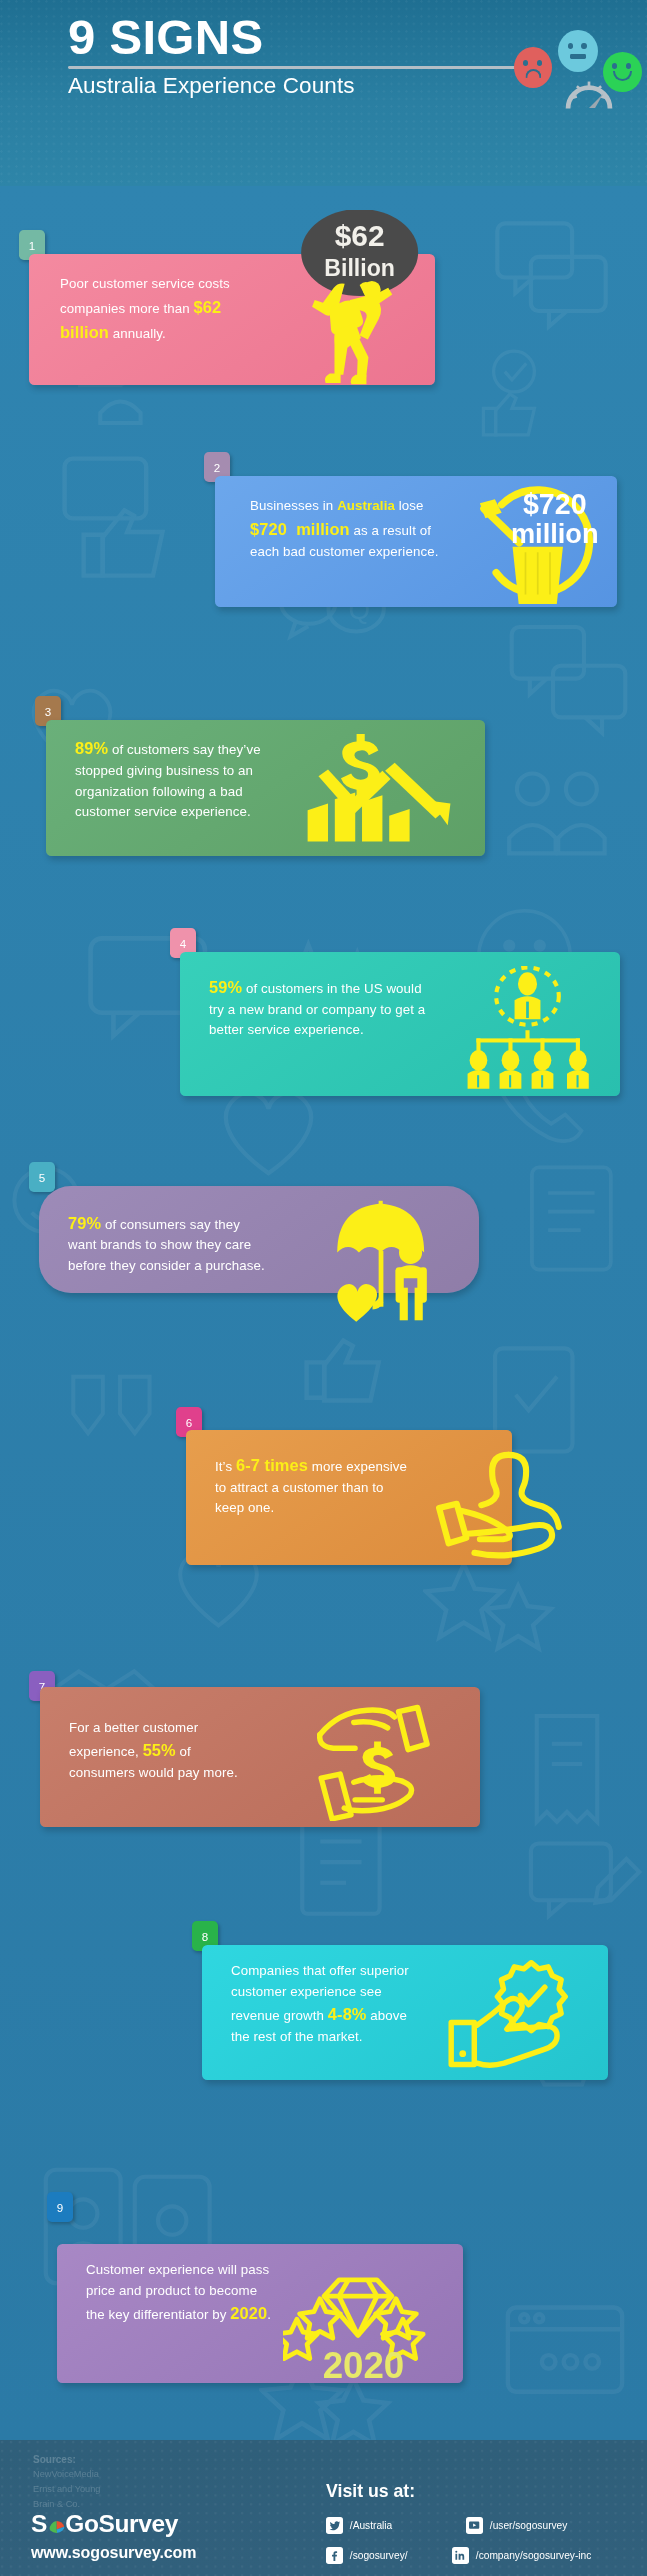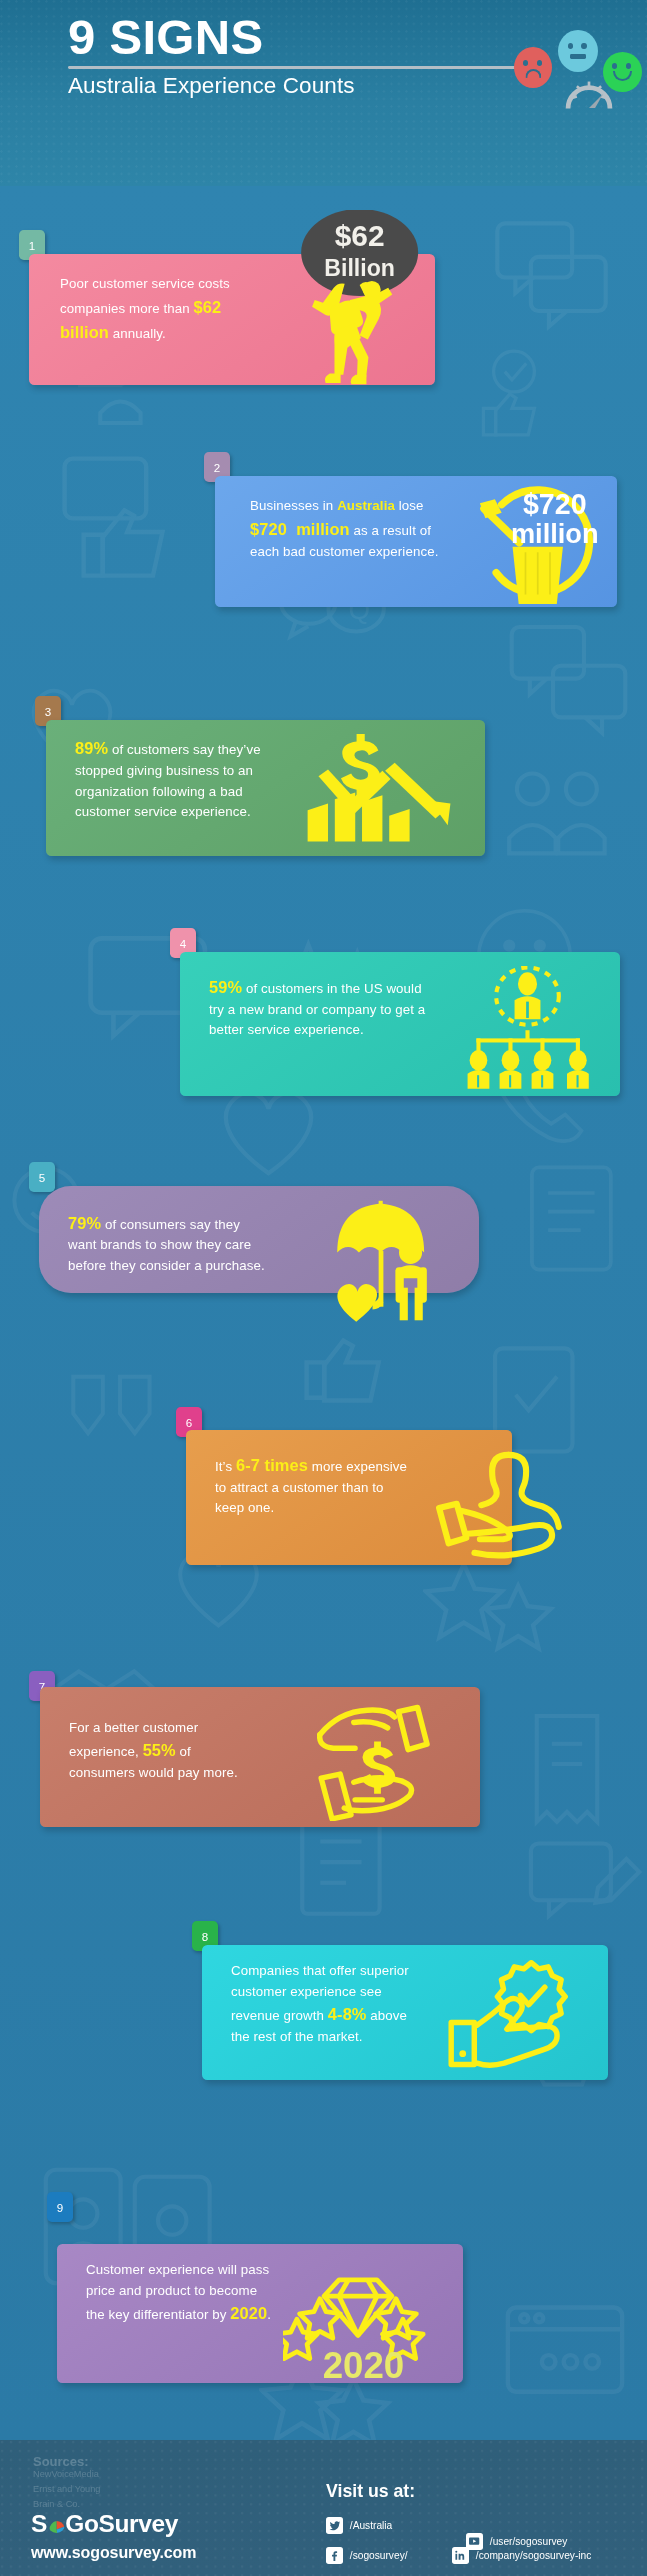"Sources:" .sources-title { font-size: 13px -> 10px }
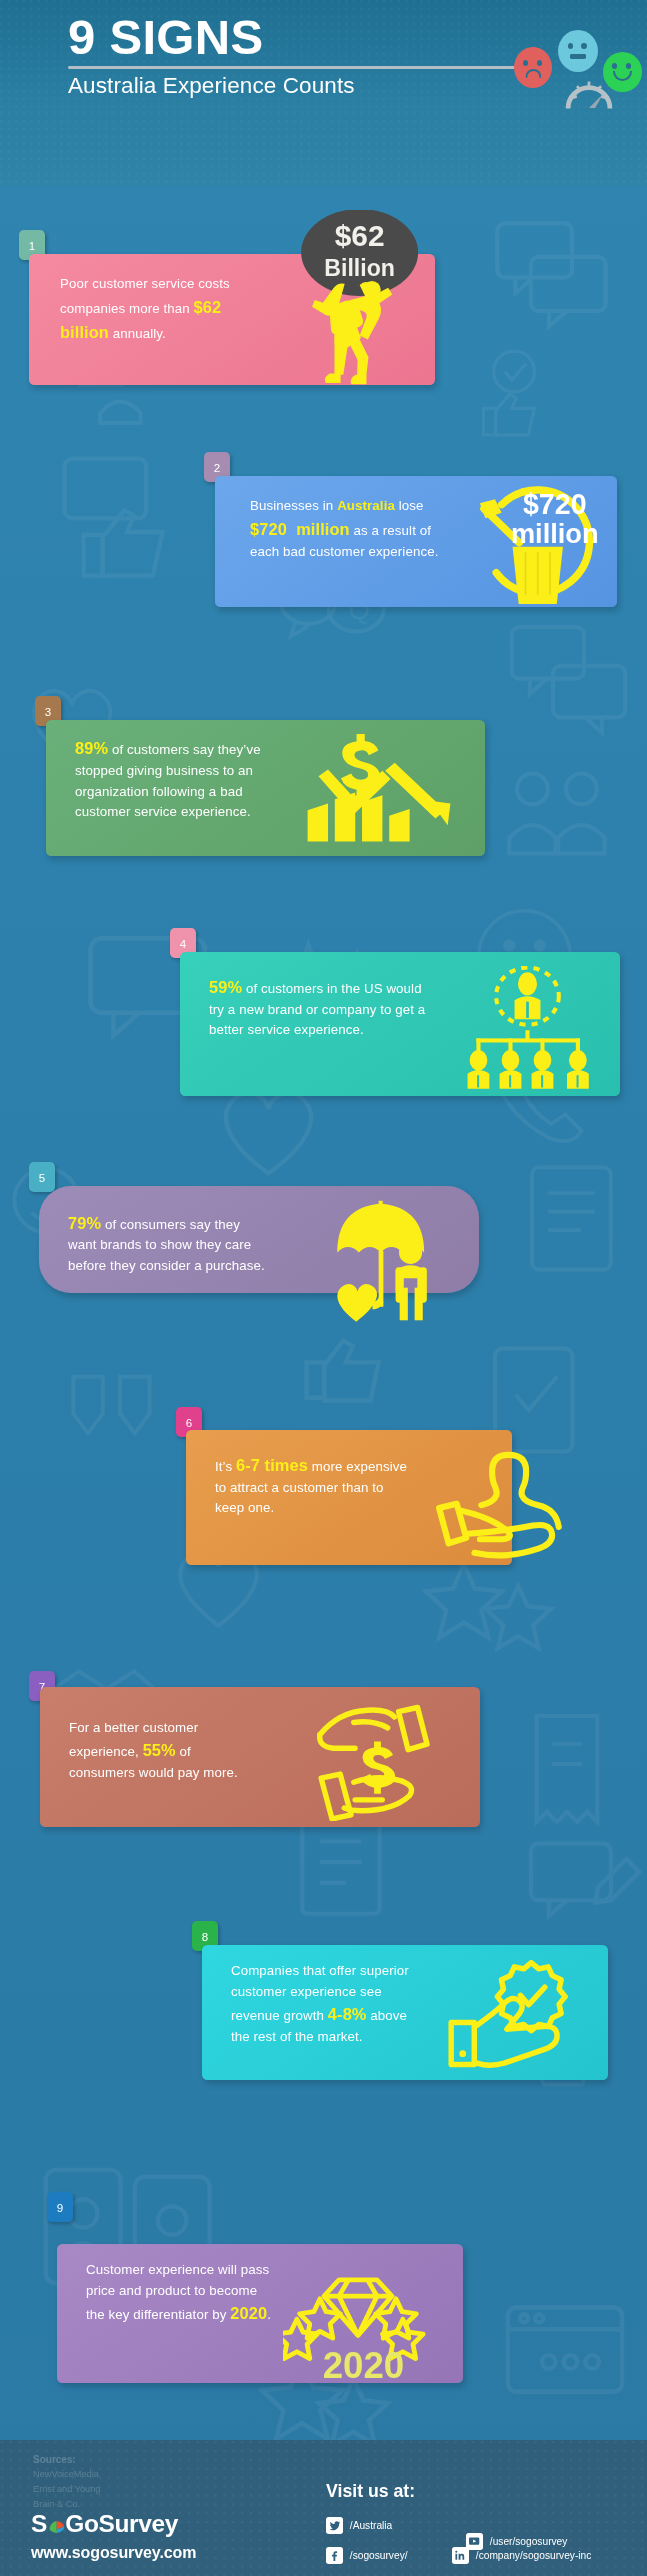"/user/sogosurvey" div.social-item { top: 16px -> 0 }
